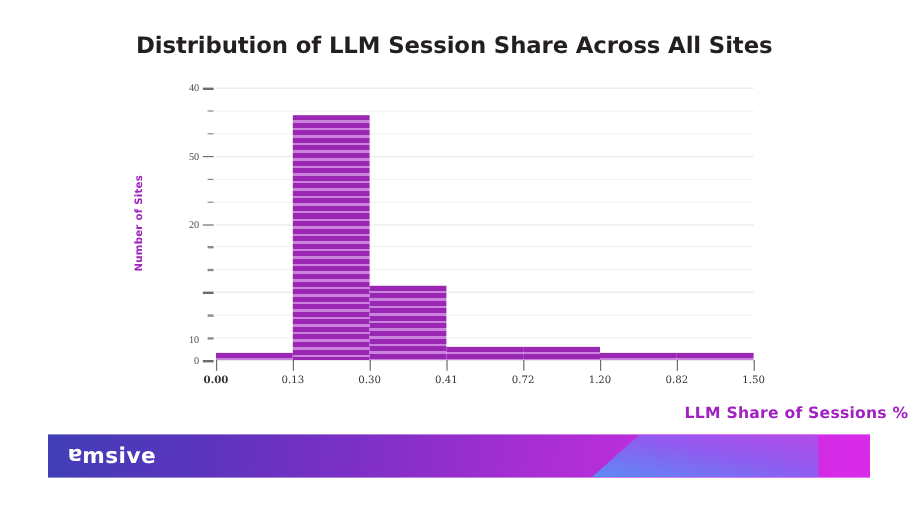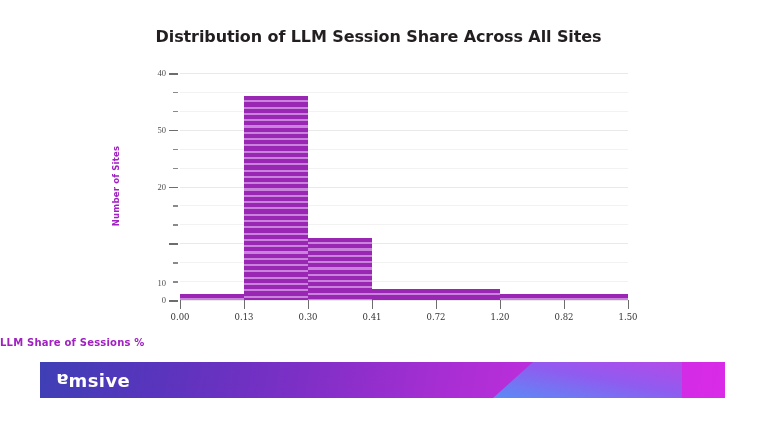"Distribution of LLM Session Share" #chart-title { font-size: 16px -> 19px }
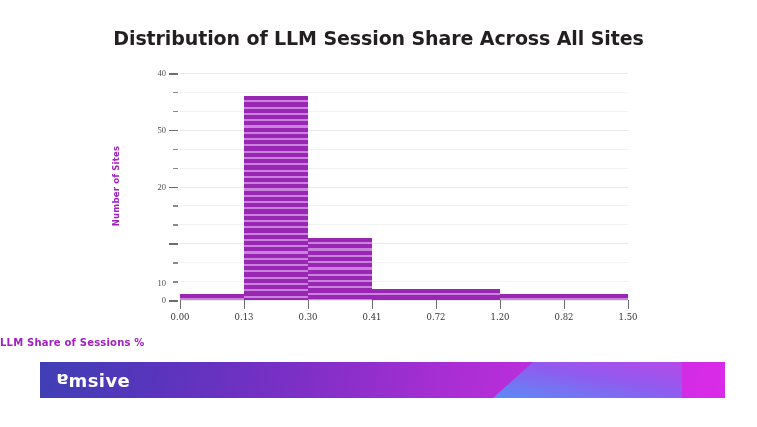"0.00" div.xtick-label { font-weight: none -> bold }
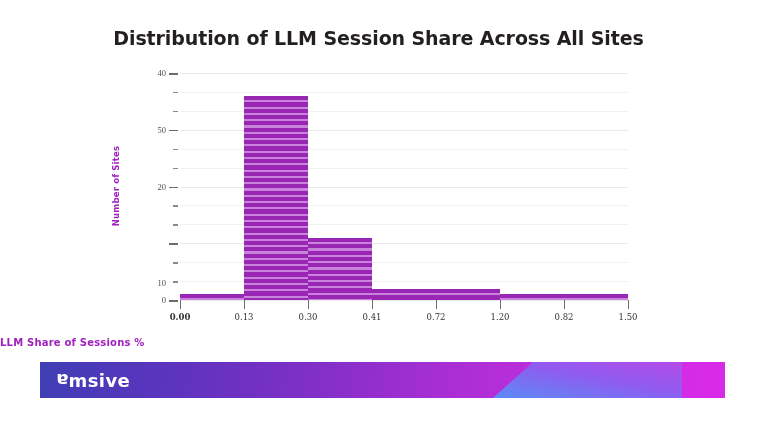"LLM Share of Sessions %" #x-axis-title { font-size: 10px -> 13px; text-align: left -> right }
